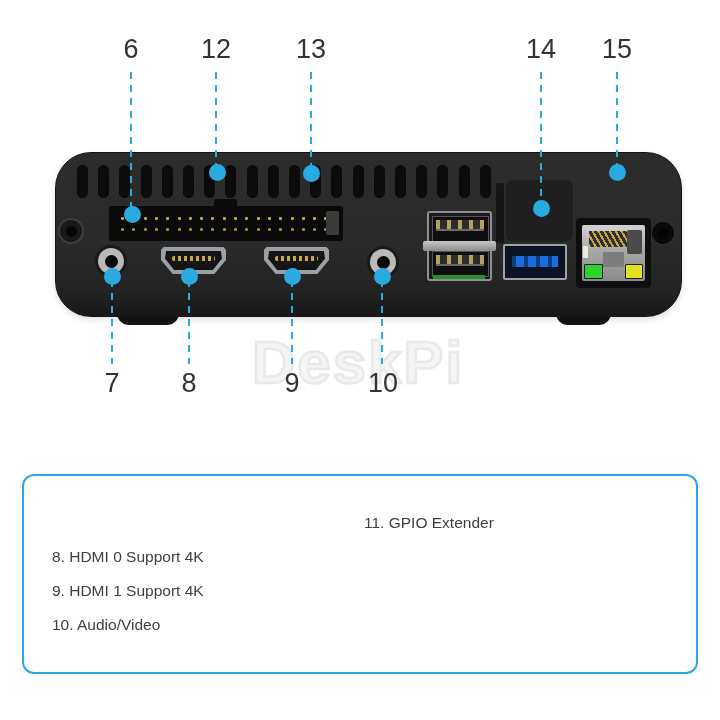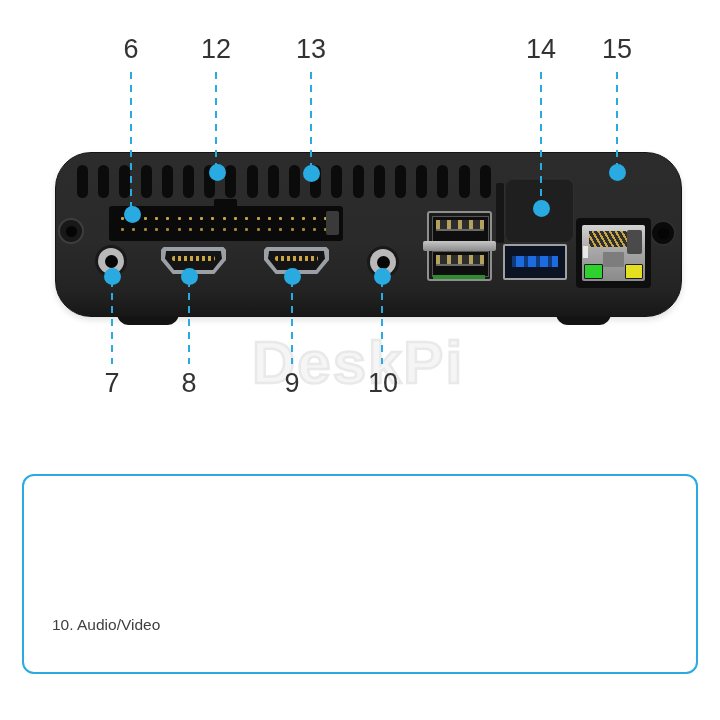"11. GPIO Extender" div.lg { html: none -> <div>11. GPIO Extender</div> }
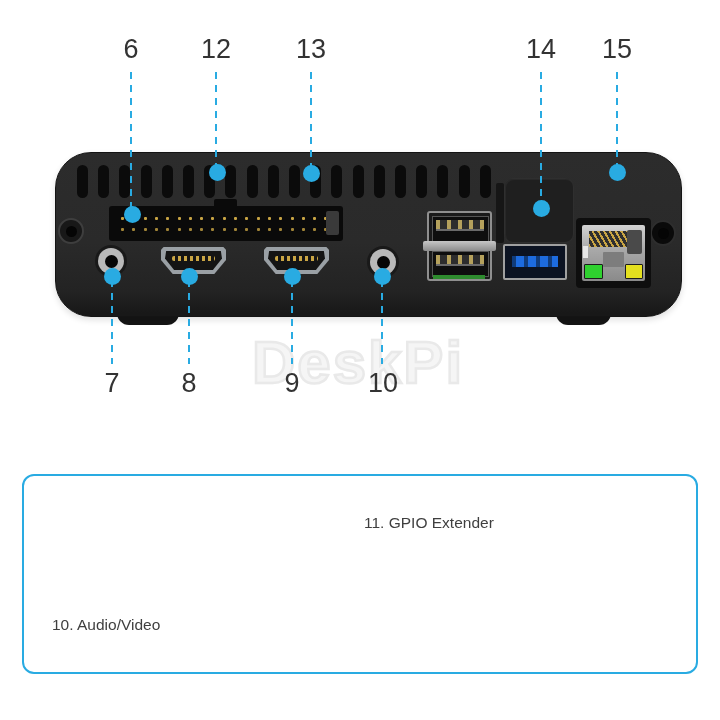"8. HDMI 0 Support 4K" div.lg { html: none -> <div>8. HDMI 0 Support 4K</div> }
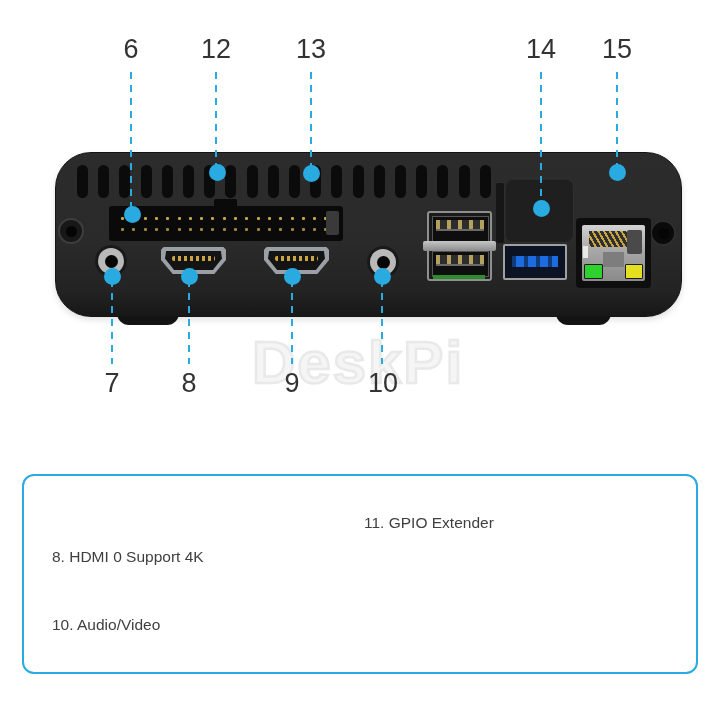"9. HDMI 1 Support 4K" div.lg { html: none -> <div>9. HDMI 1 Support 4K</div> }
